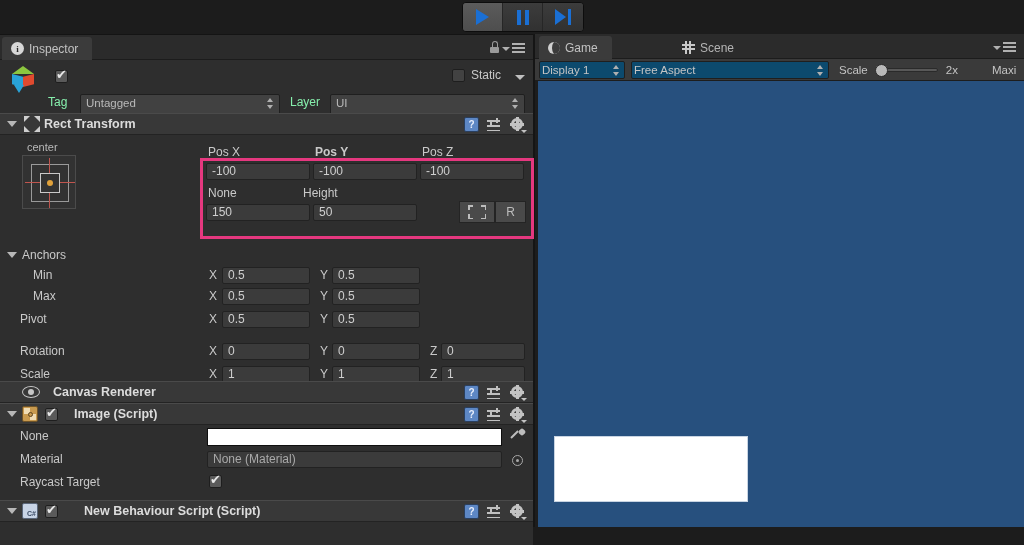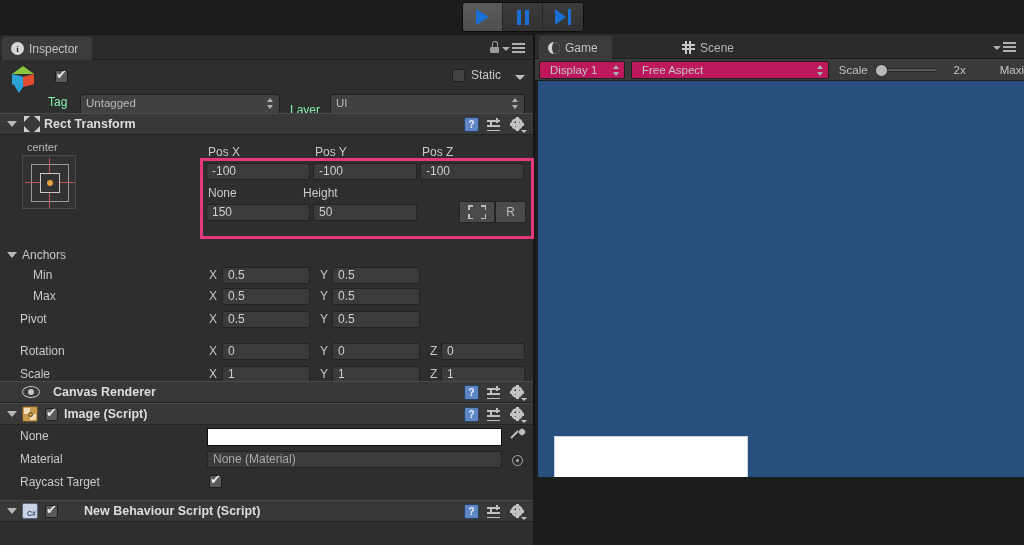"Game" .game-panel { height: 443px -> 493px }
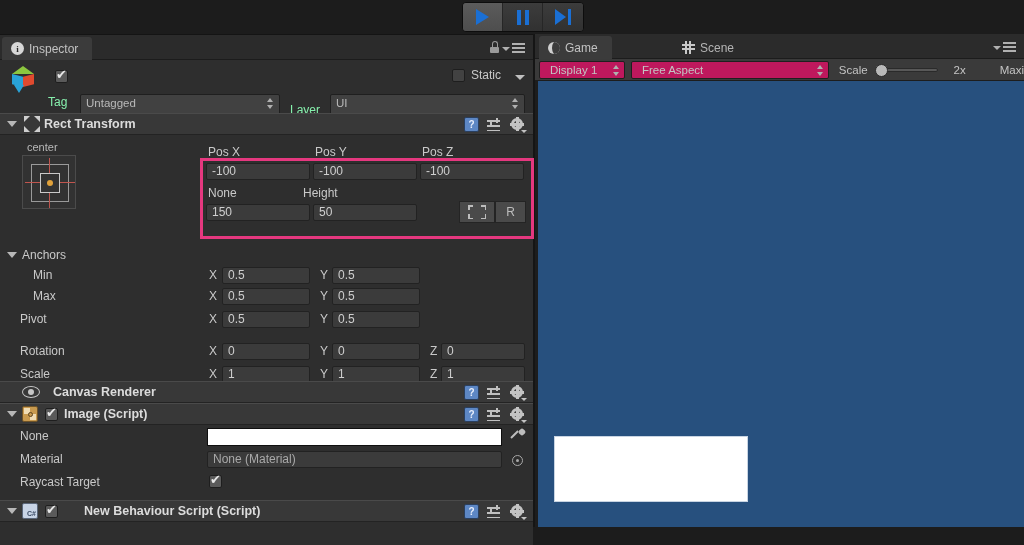"Display 1" .gt-popup { background: #be185d -> #0c4a6e; padding: 0 16px 0 10px -> 0 16px 0 2px }
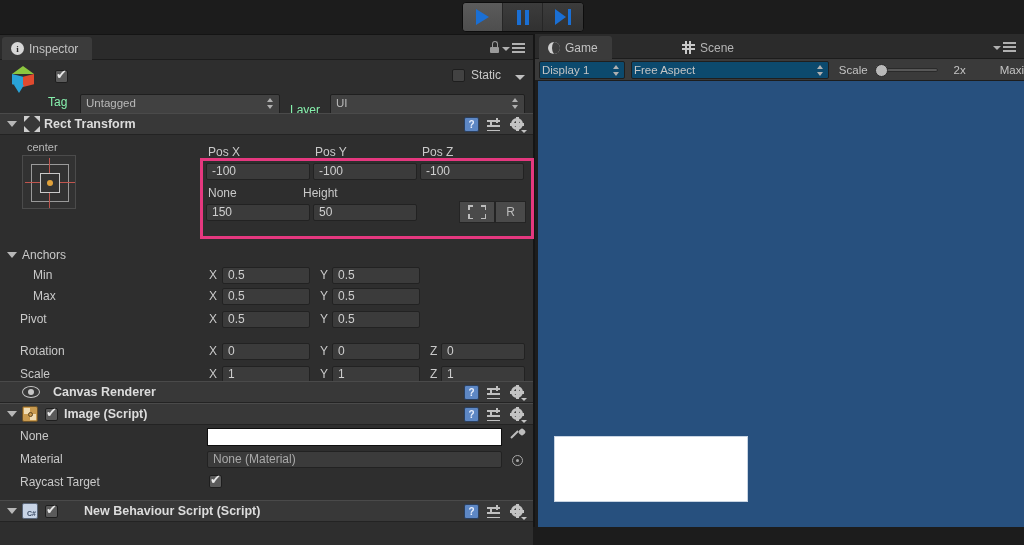"2x" span.gt-lbl { margin-left: 16px -> 8px }
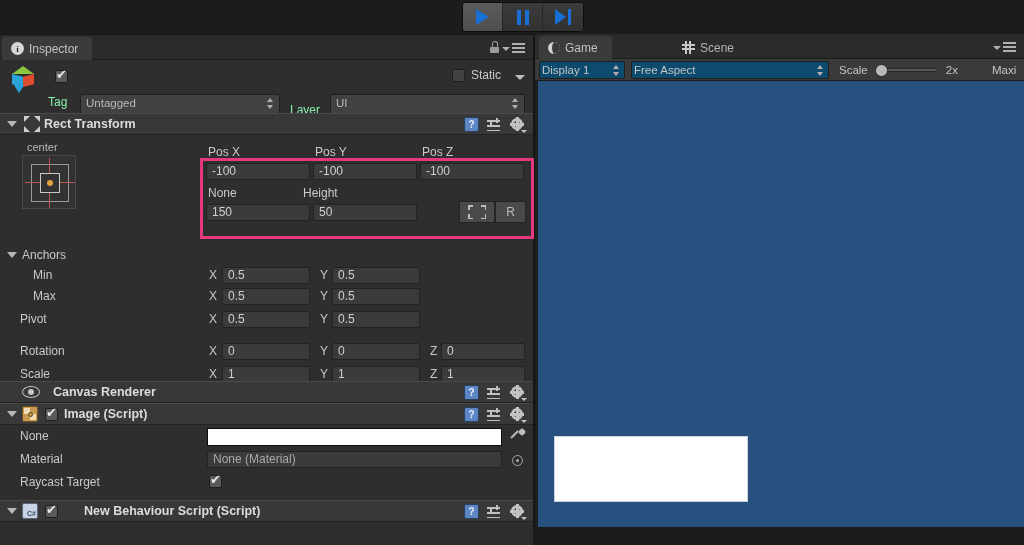"Layer" span.lbl { top: 12px -> 4px }
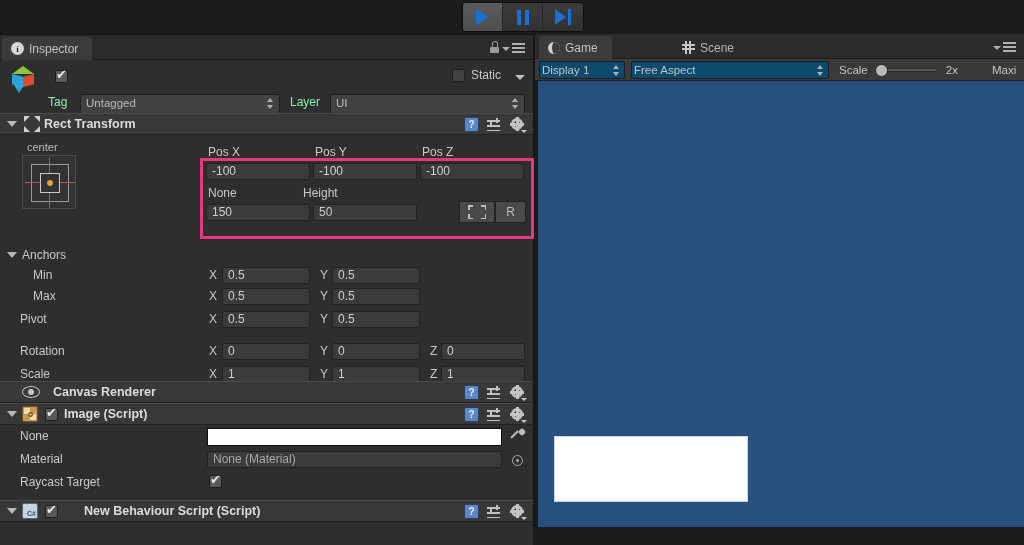"Pos Y" span.fldlbl { font-weight: none -> bold }
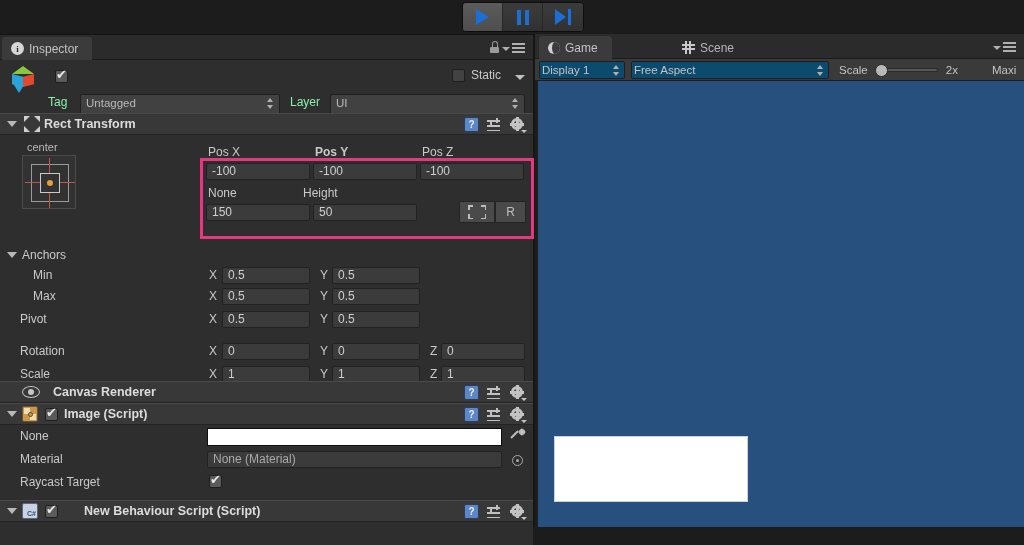"Image (Script)" span.comp-title { margin-left: 6px -> 16px }
